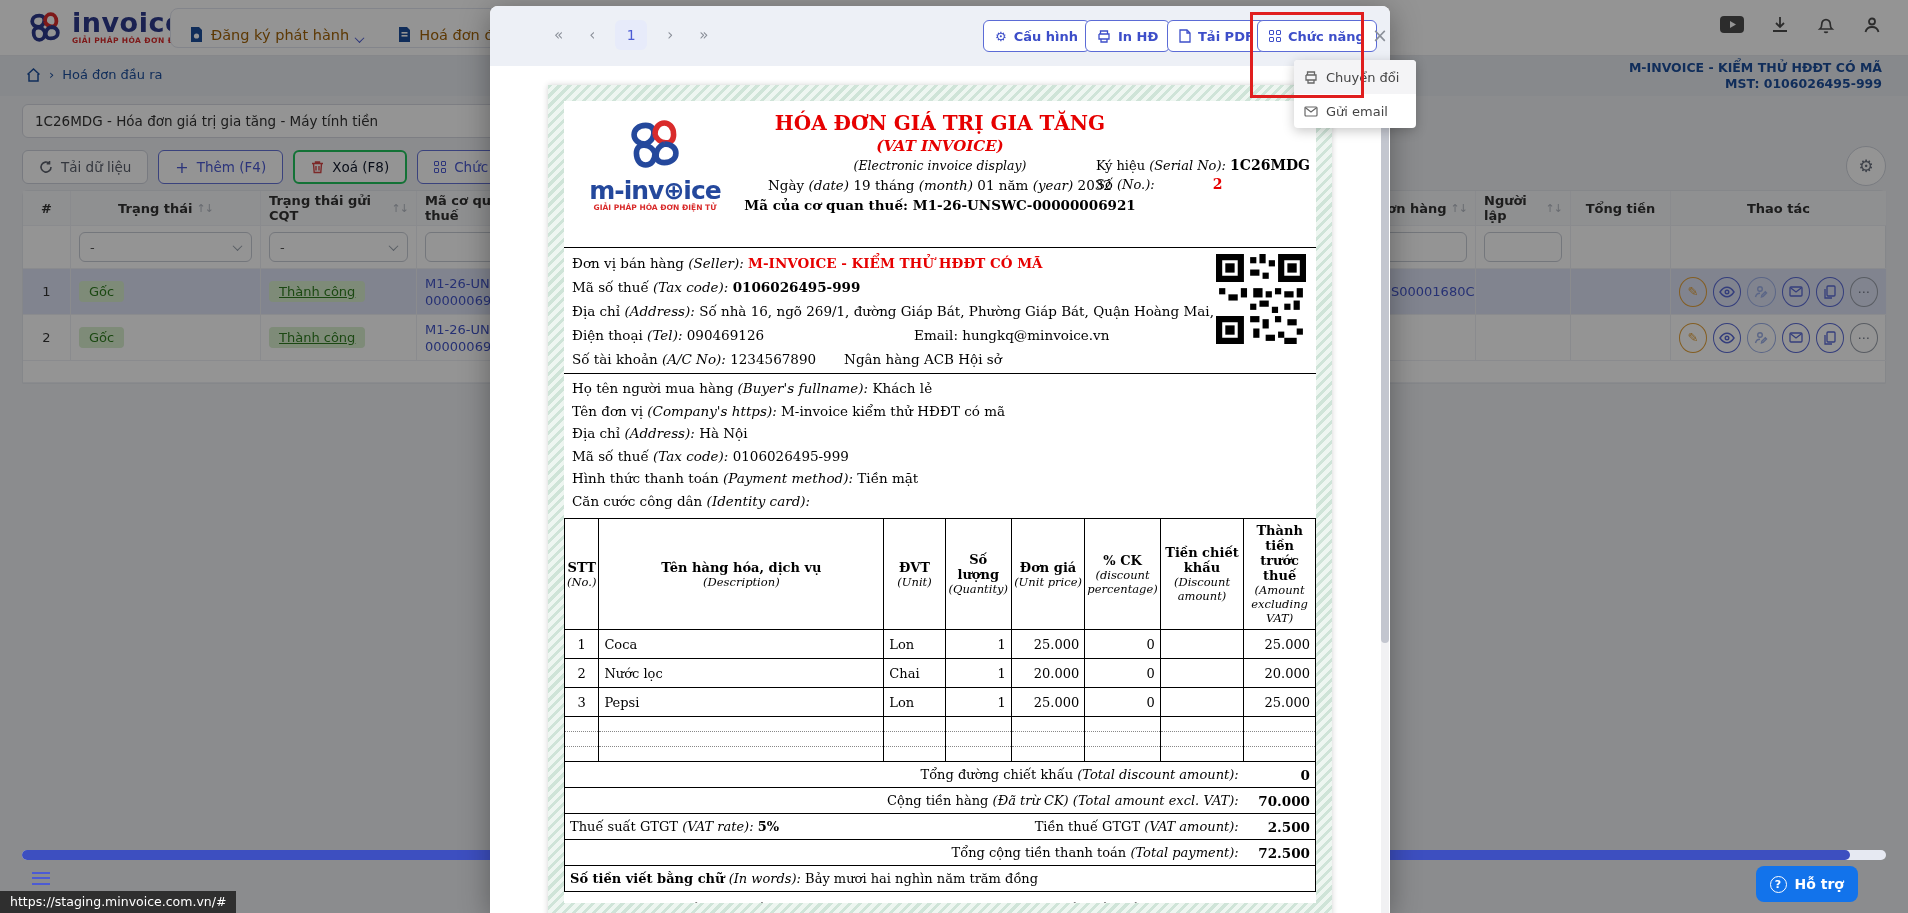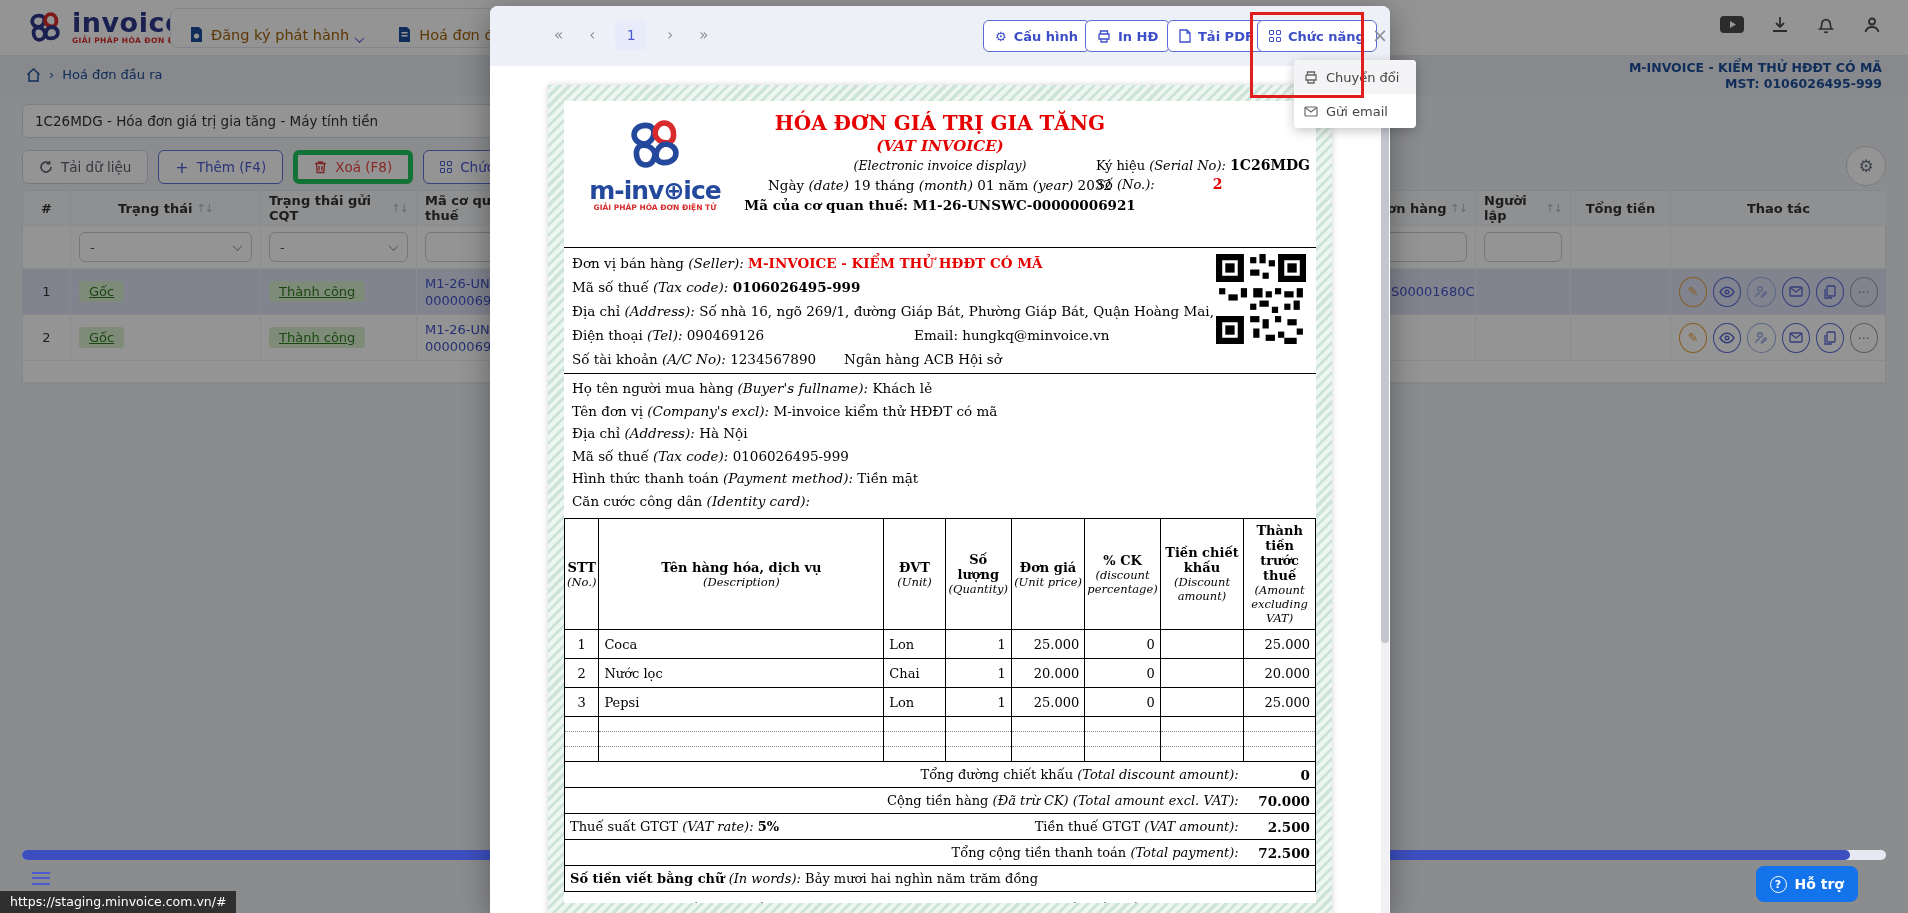"Xoá (F8)" .btn-red { border: 5px solid #22c55e -> 2px solid #22c55e; color: #ef4444 -> #0f172a }
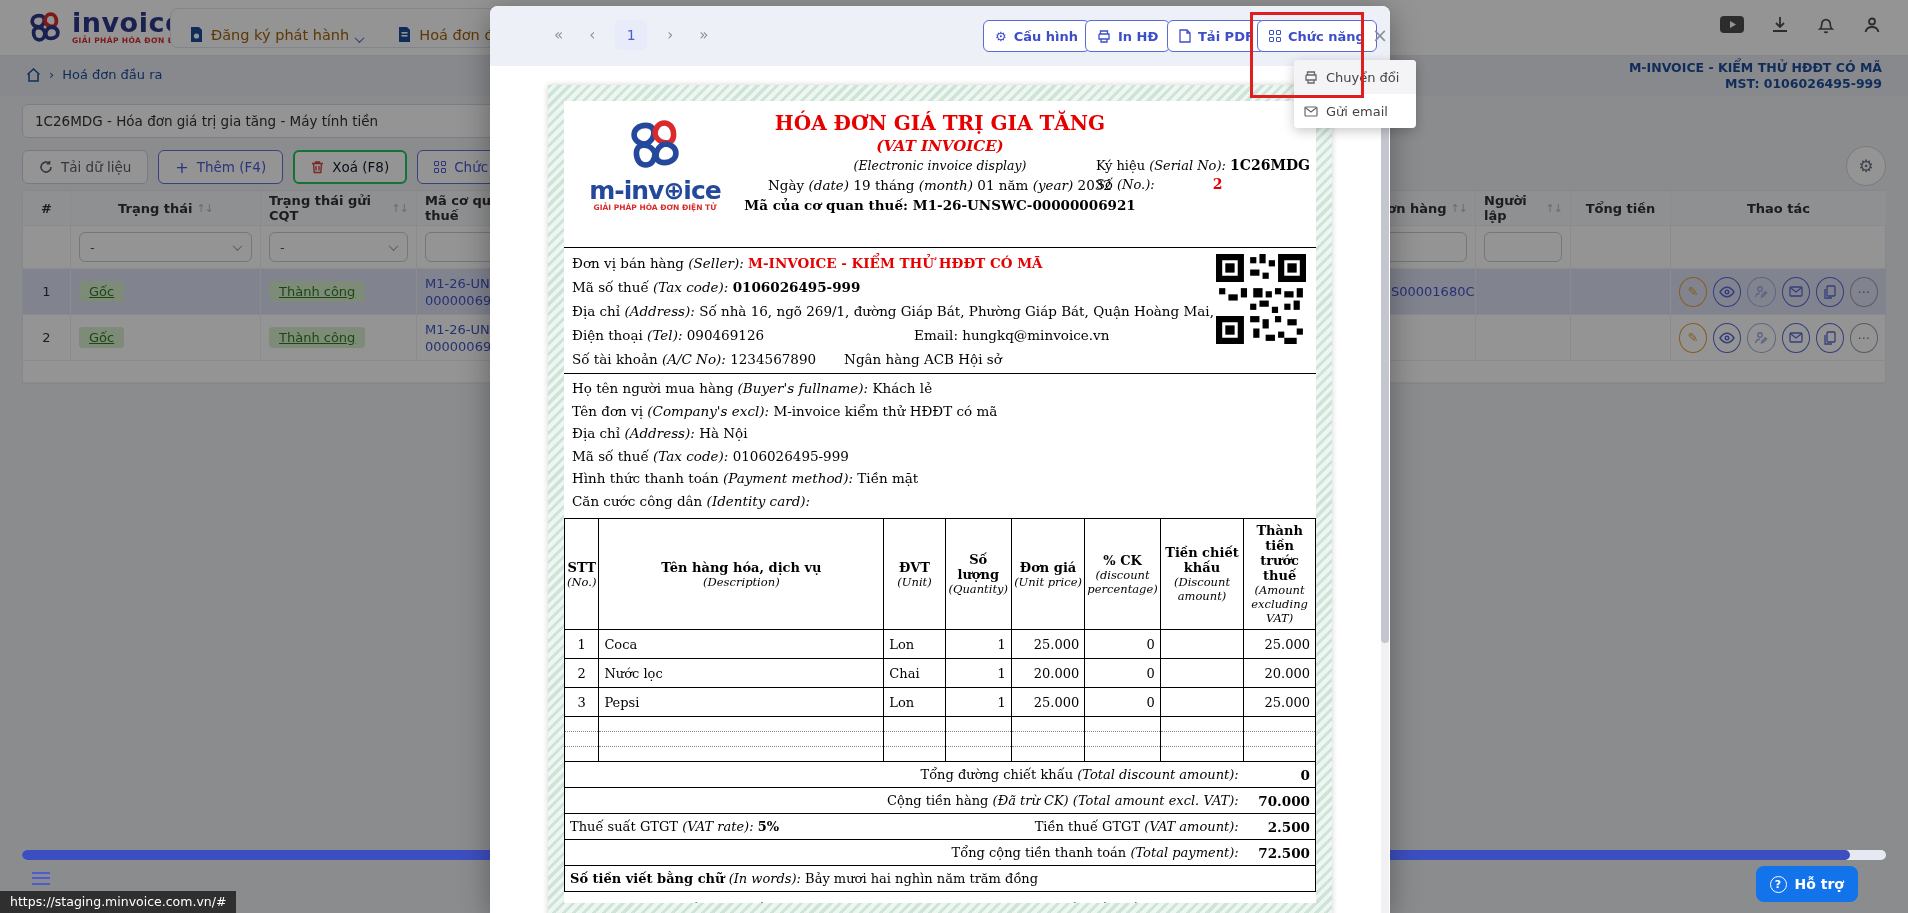"Gốc" .badge { text-decoration: underline -> none }
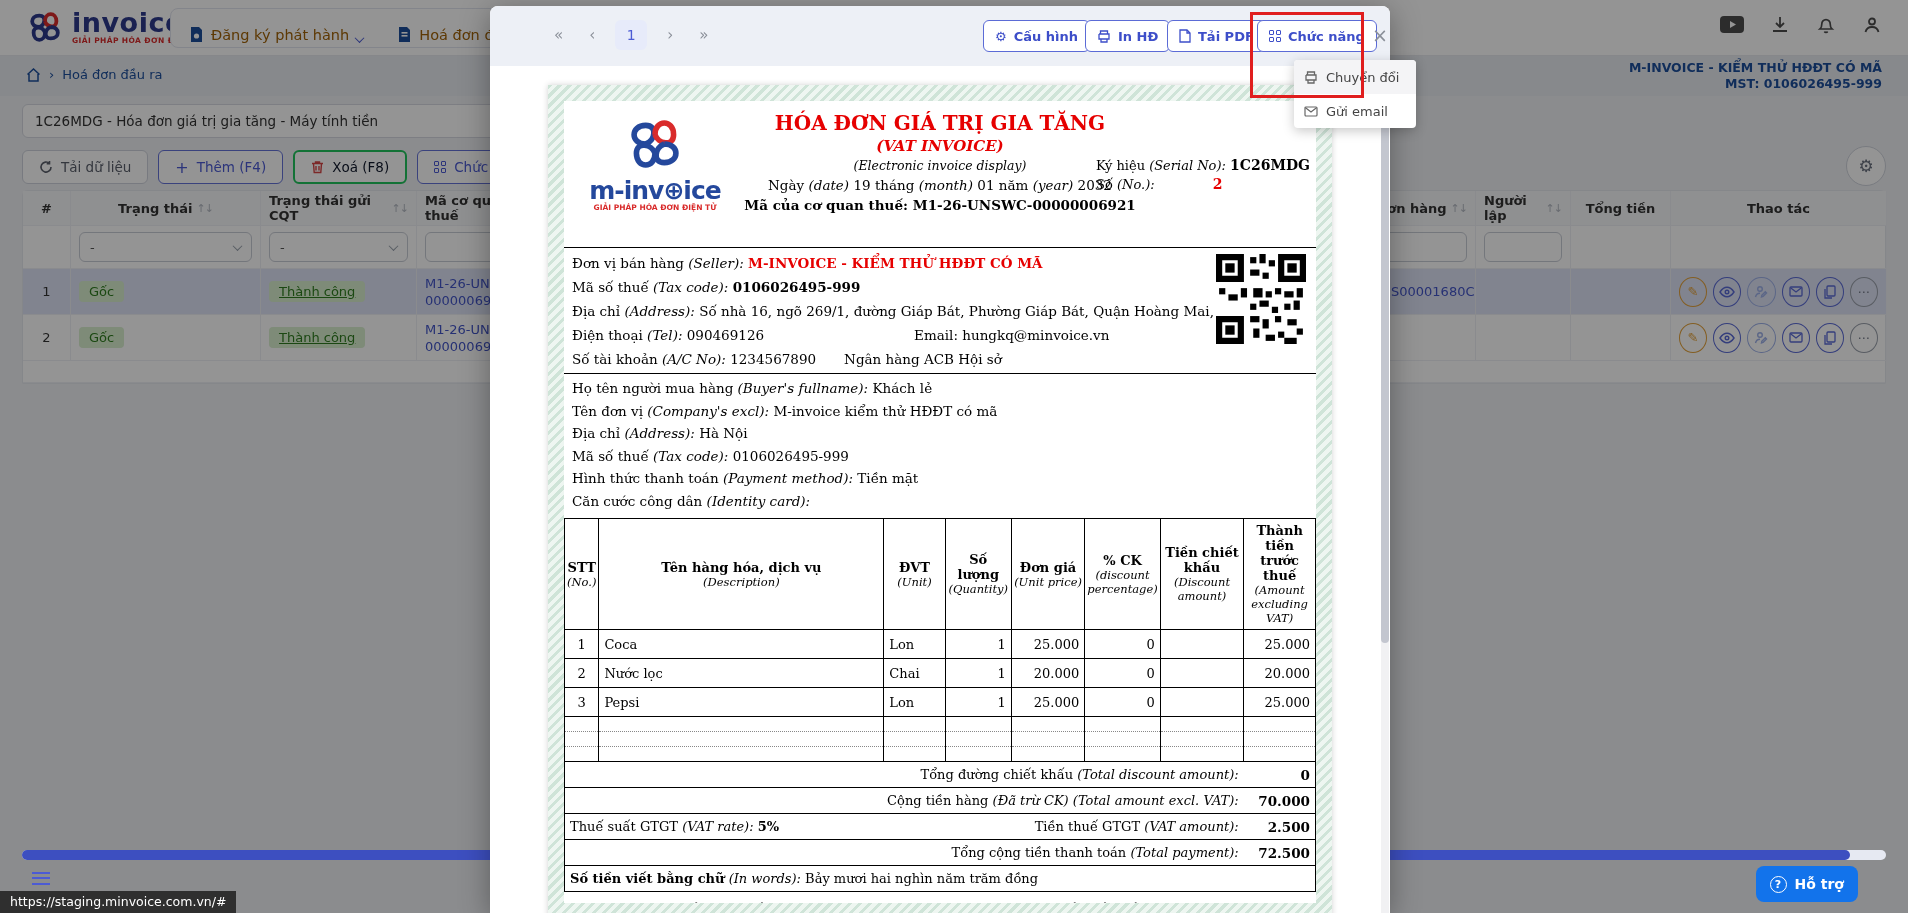"(Company's excl):" i { text: excl -> https }
